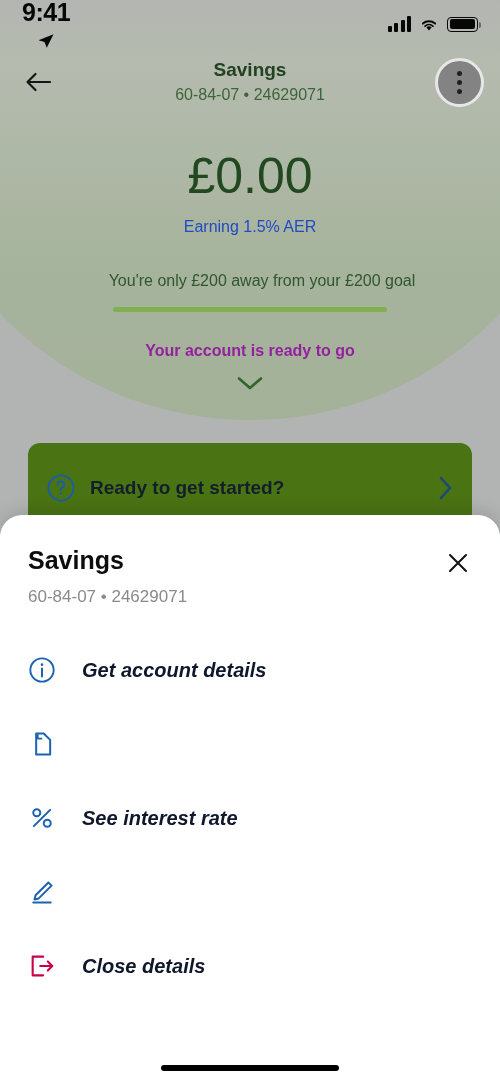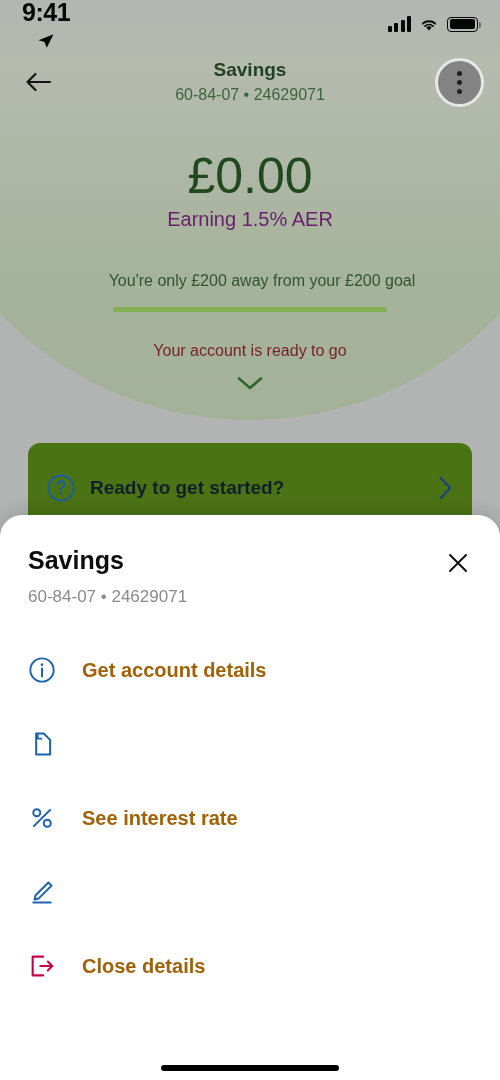"Earning 1.5% AER" .balance-sub { color: #701a75 -> #1d4ed8; font-size: 20px -> 16px; margin-top: none -> 10px }
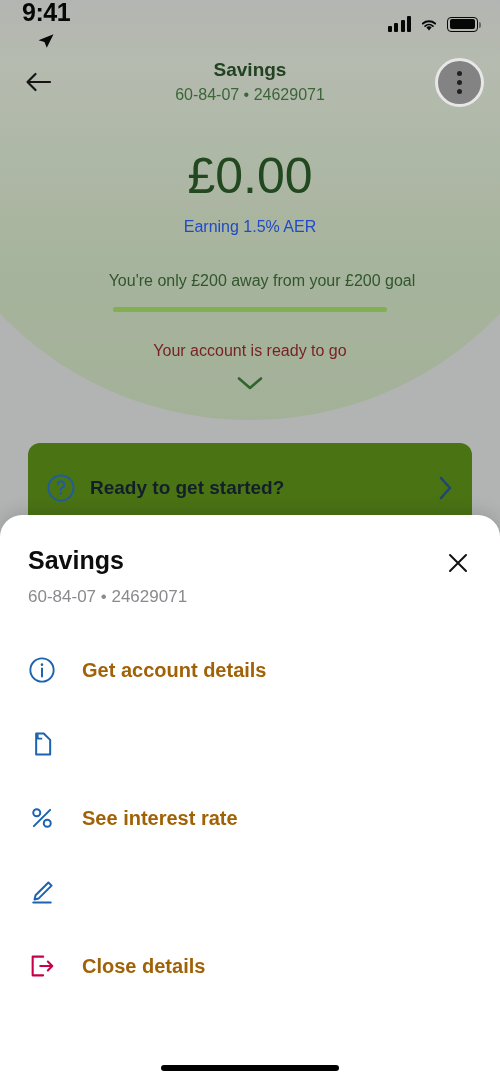"Your account is ready to" .ready-text { color: #7f1d1d -> #a21caf; font-weight: none -> bold }
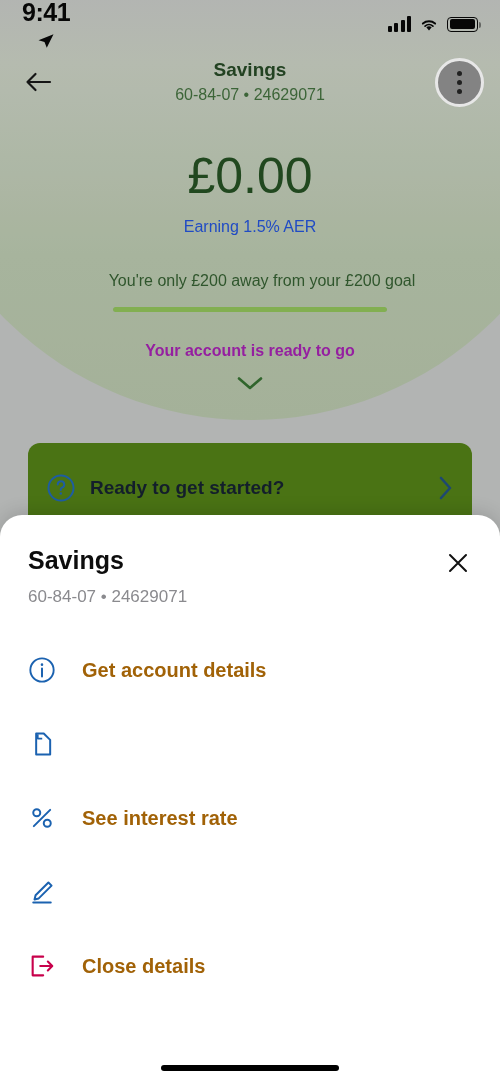"Get account details" .menu-label { color: #a16207 -> #0f172a; font-style: none -> italic }
